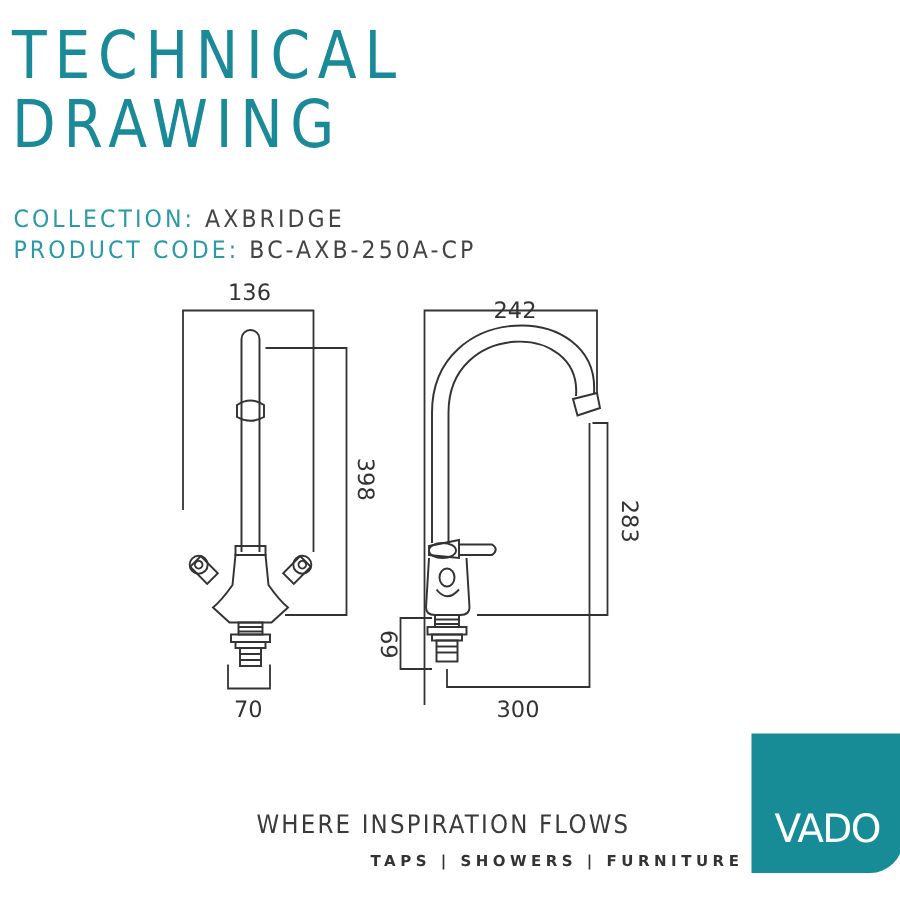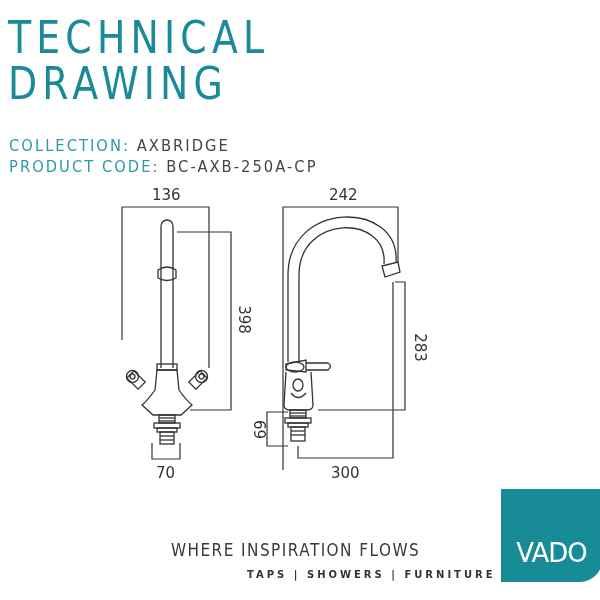"242" div.dim { top: 188px -> 200px }
